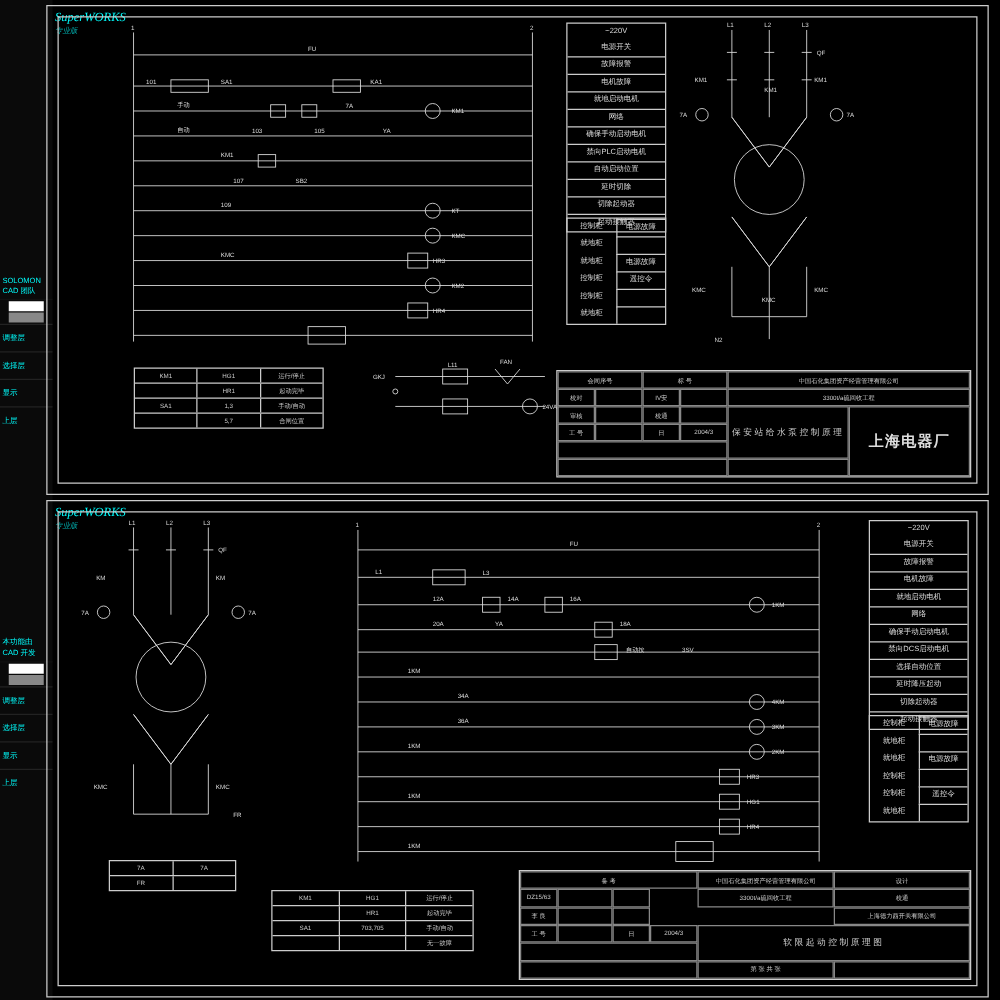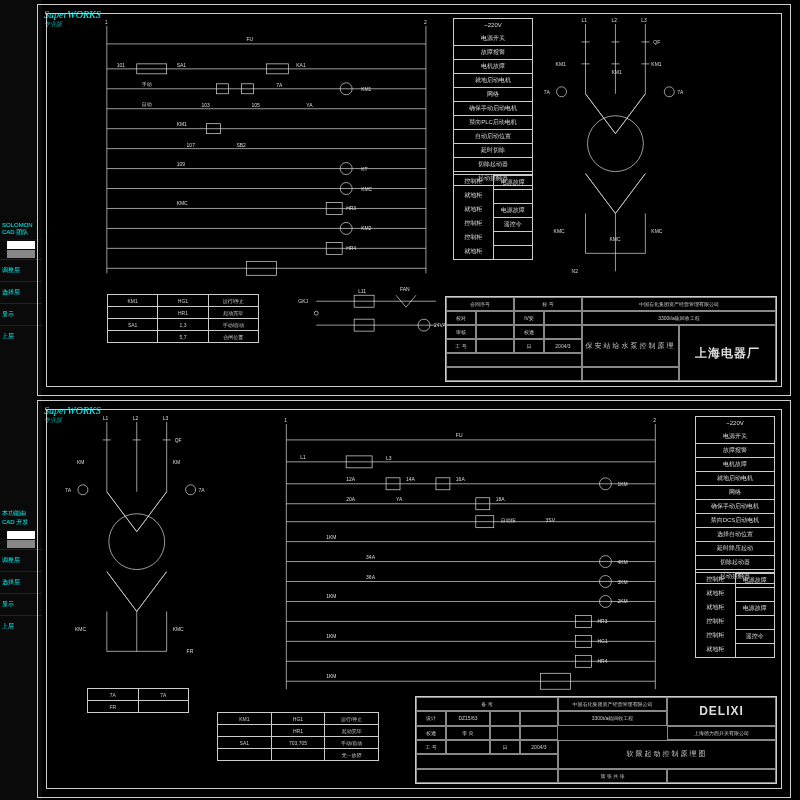"DELIXI" div.tb-cell { html: <div>DELIXI</div> -> none }
